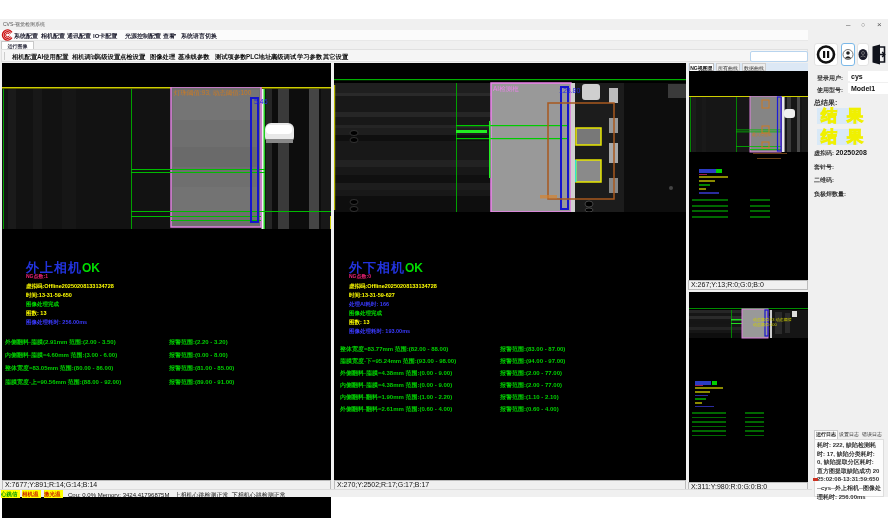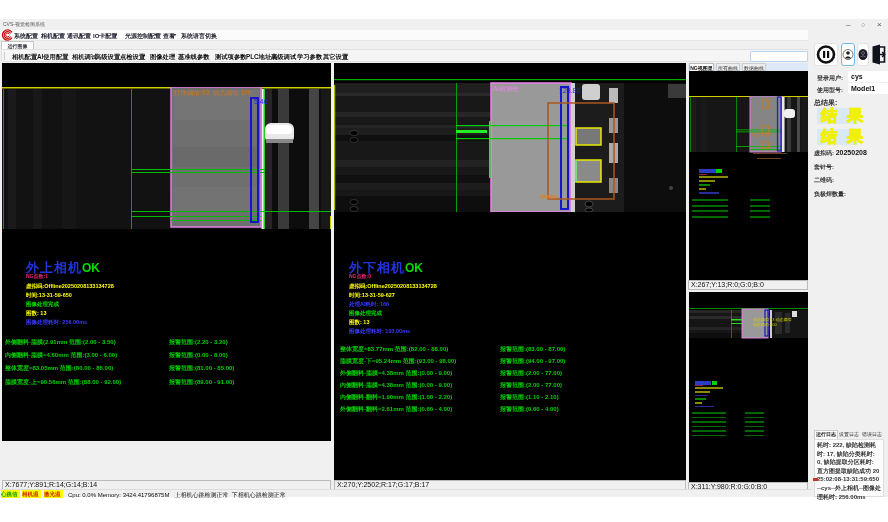"外上相机OK" div.panel { height: 378px -> 455px }
